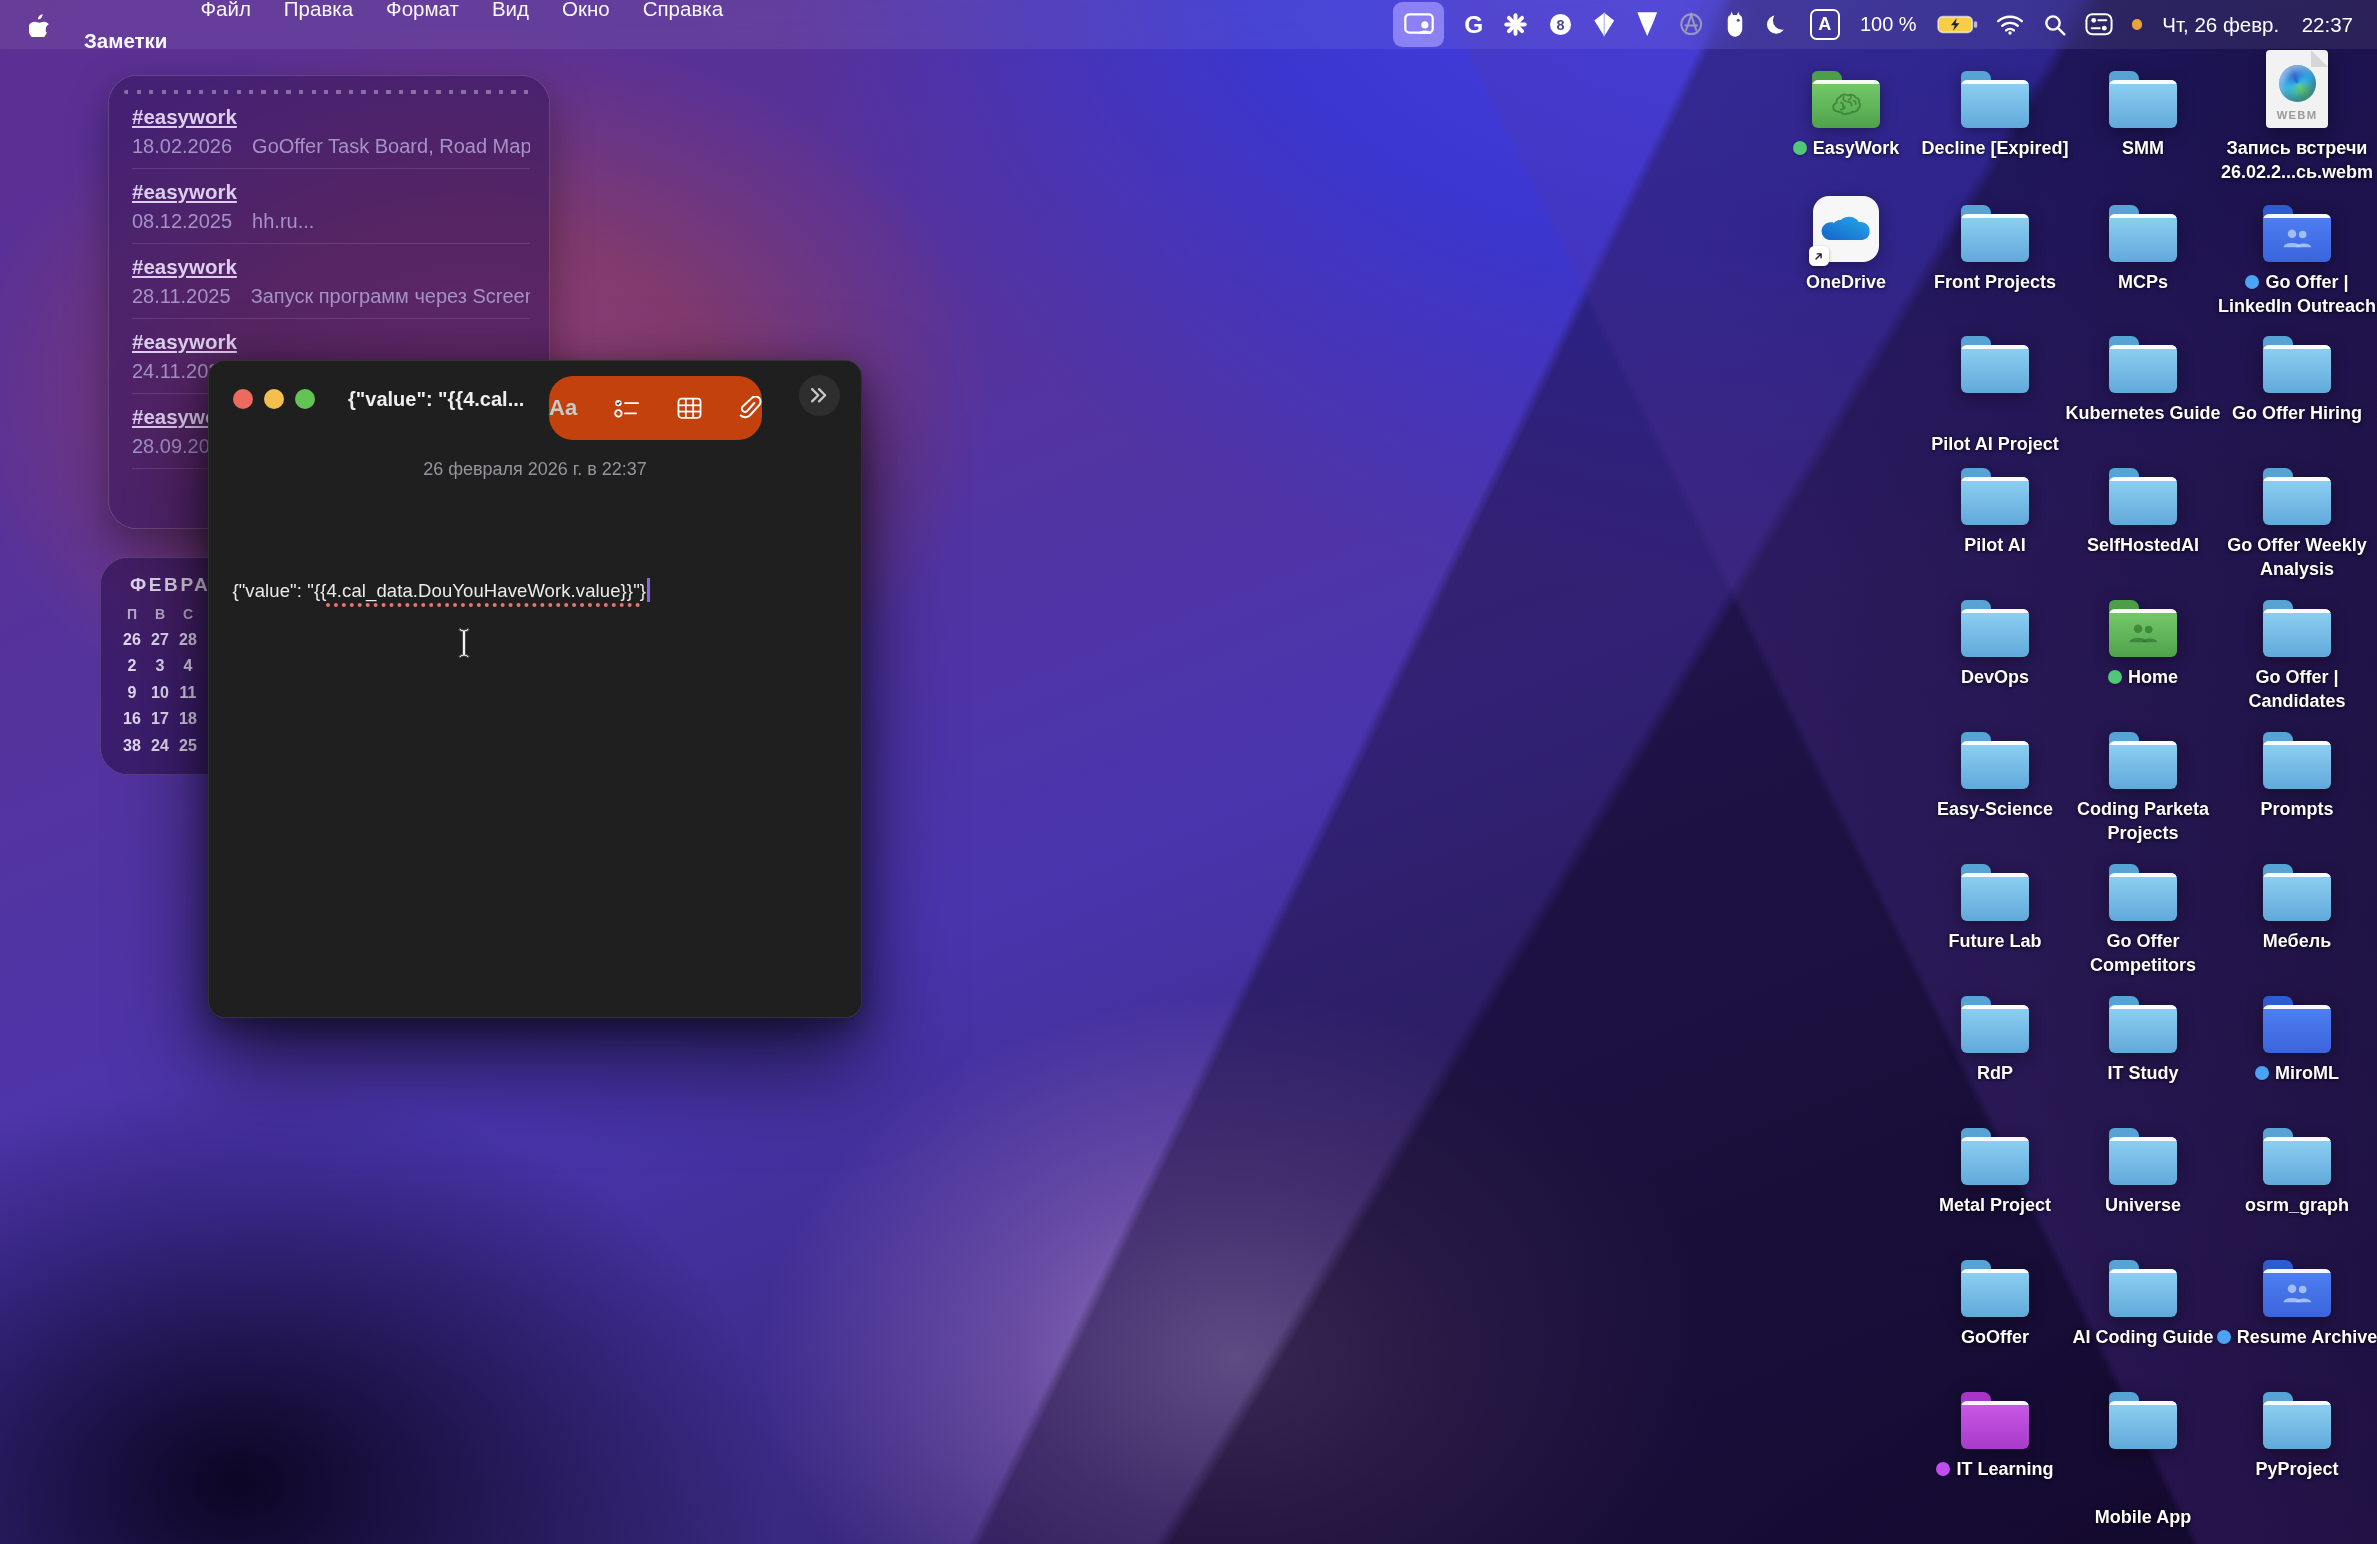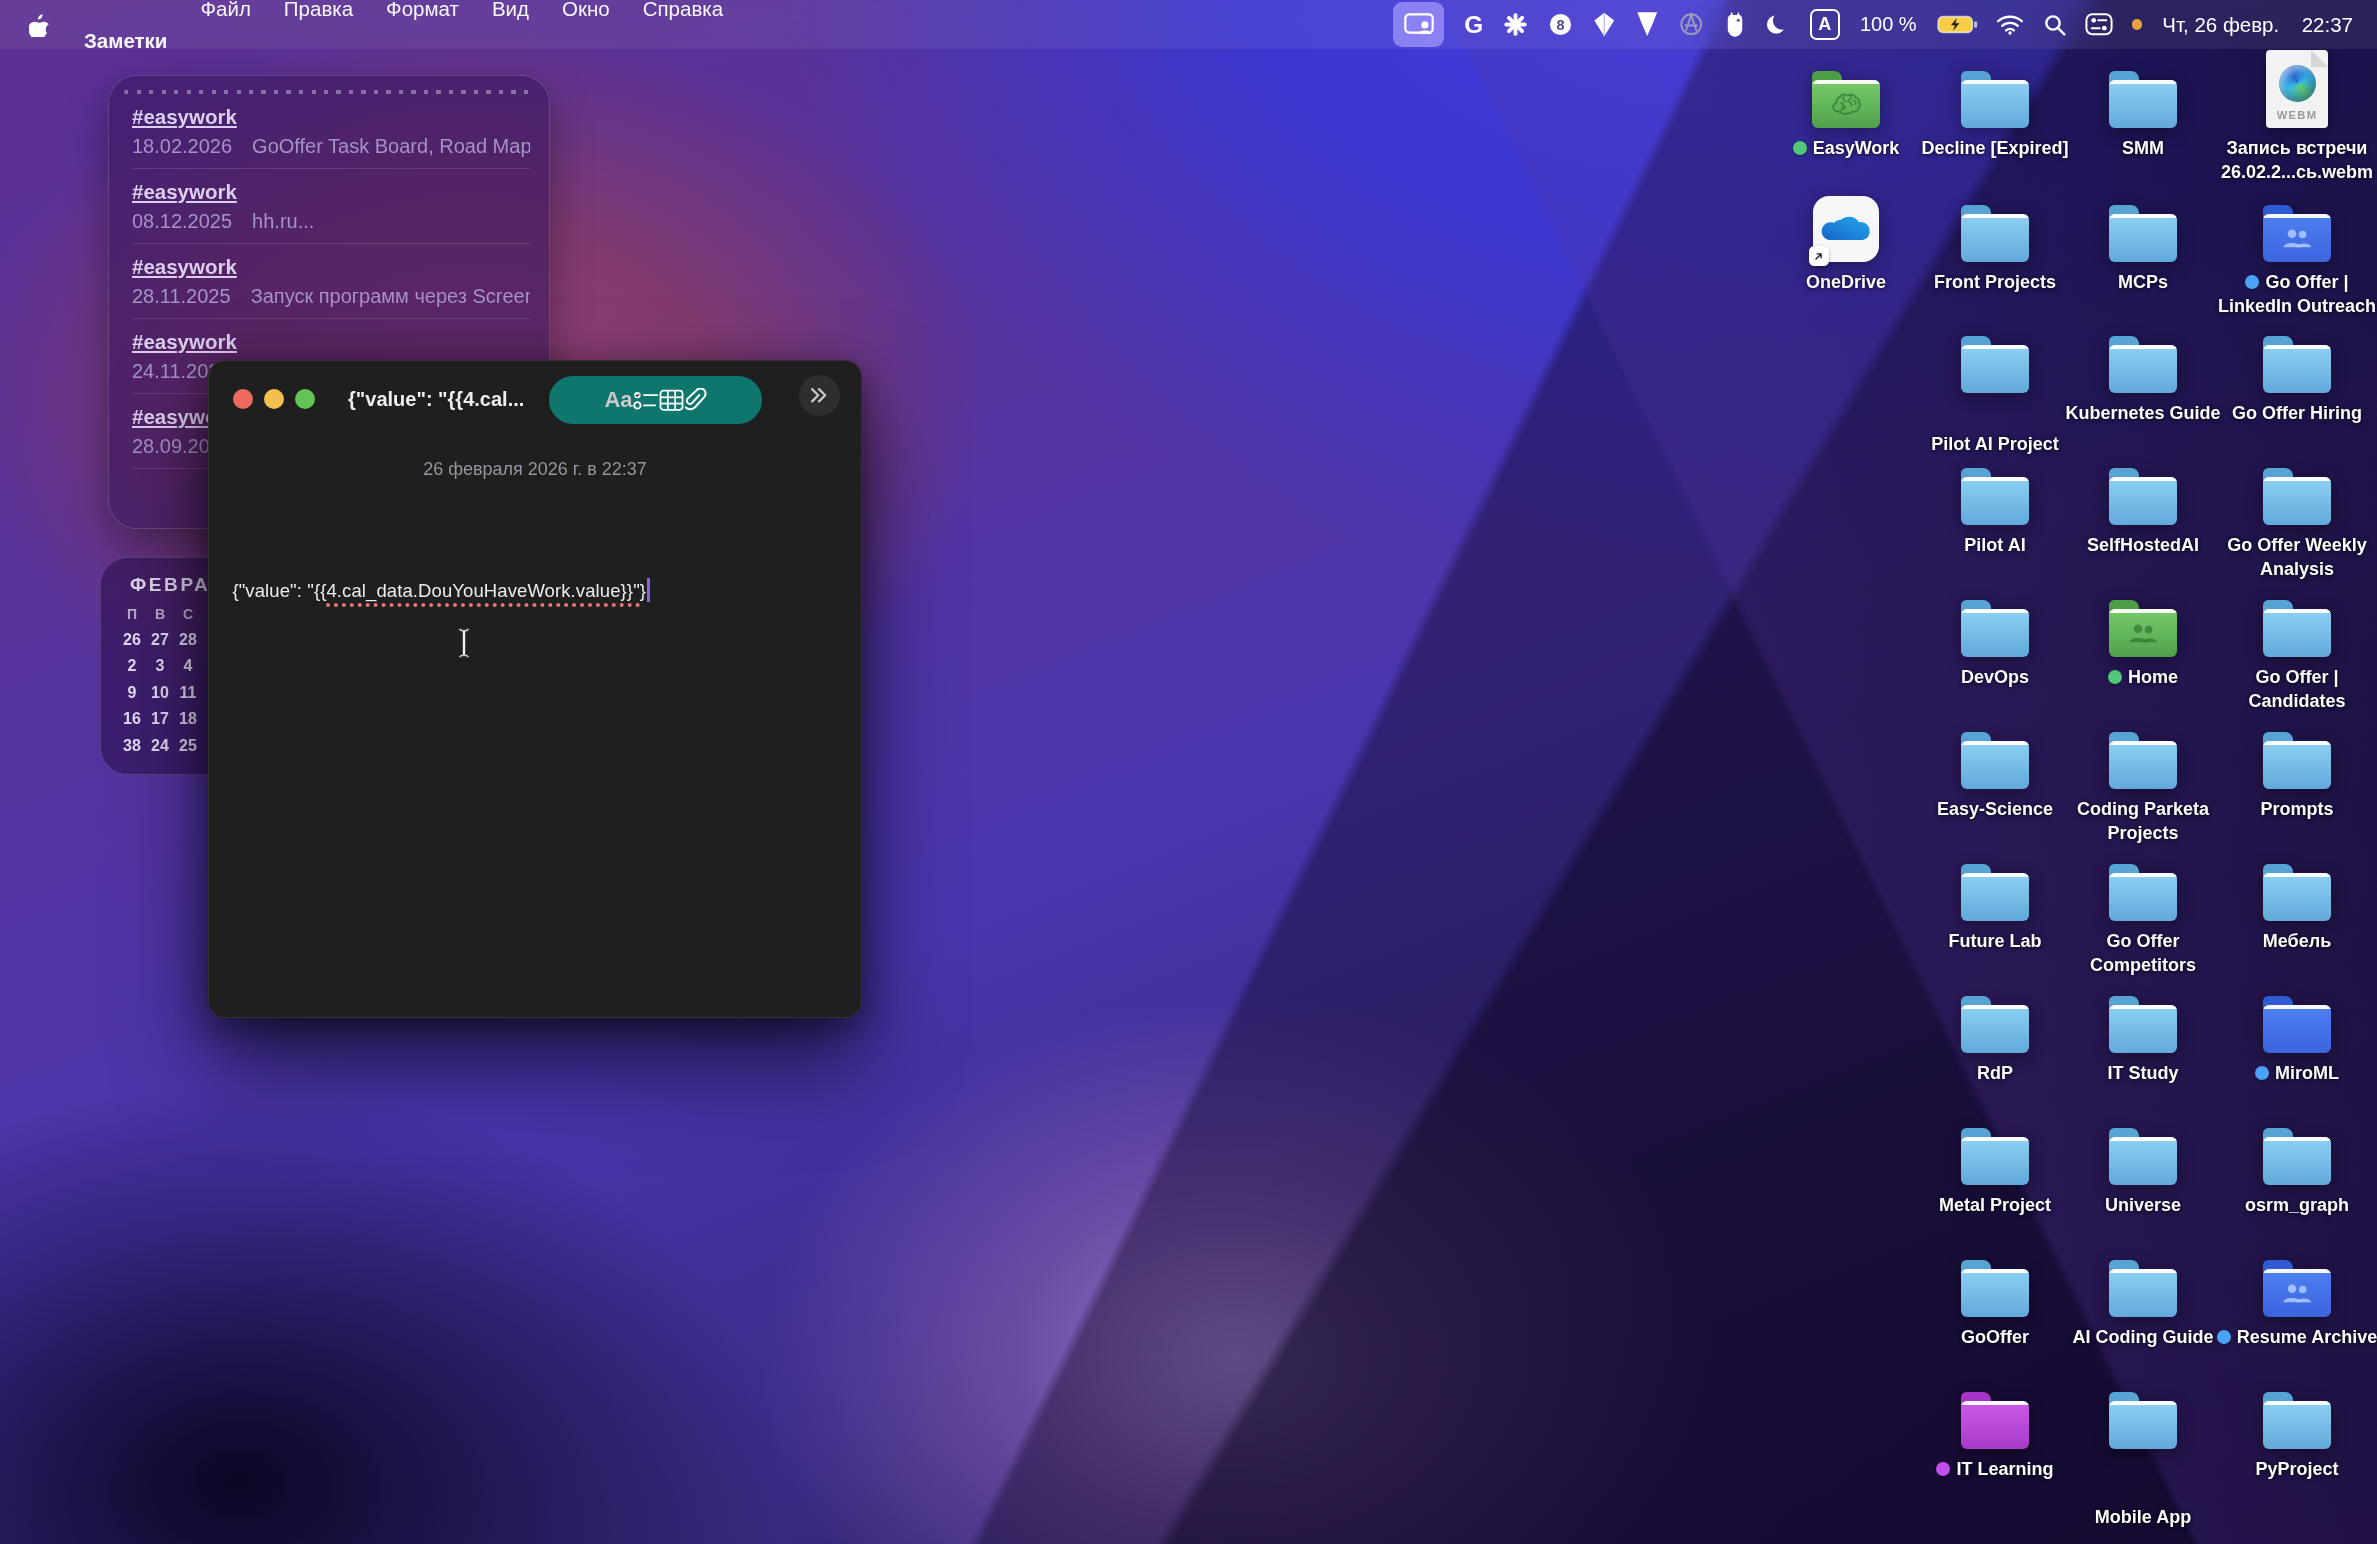"Aa" .tw-pill { background: #0f766e -> #c2410c; height: 48px -> 64px; justify-content: center -> space-between }
